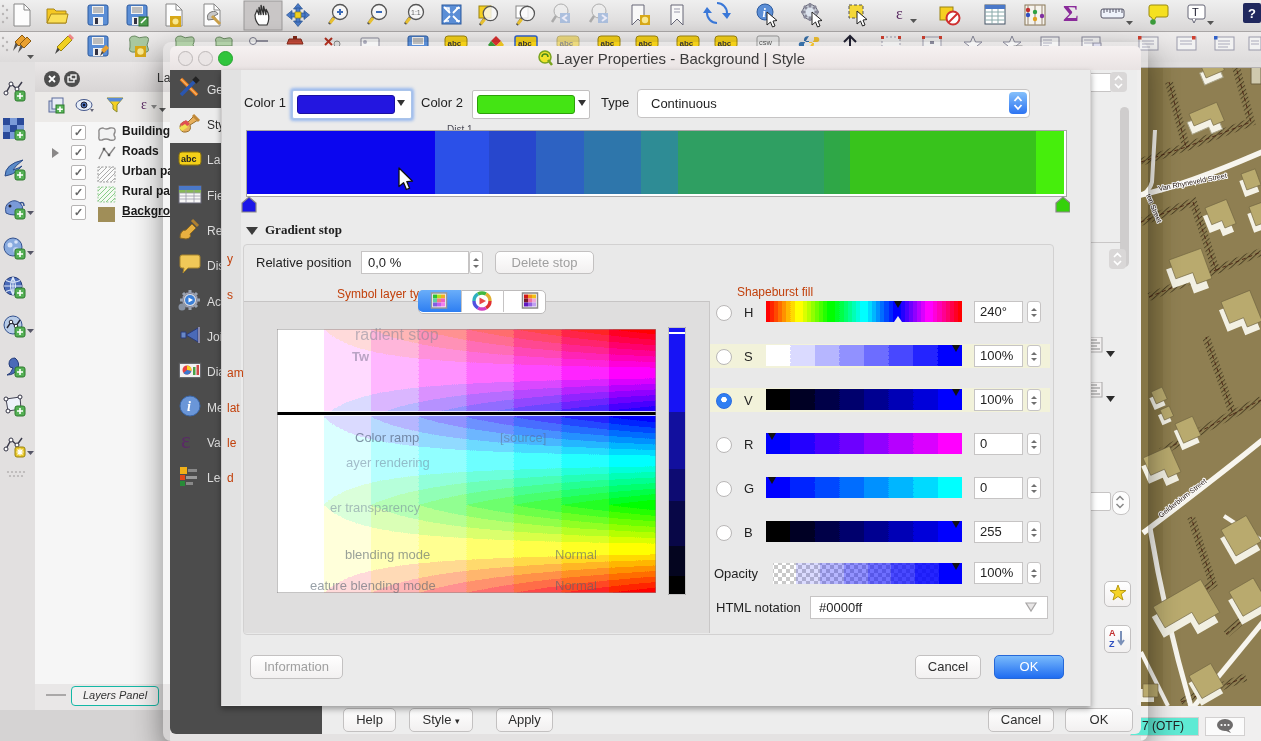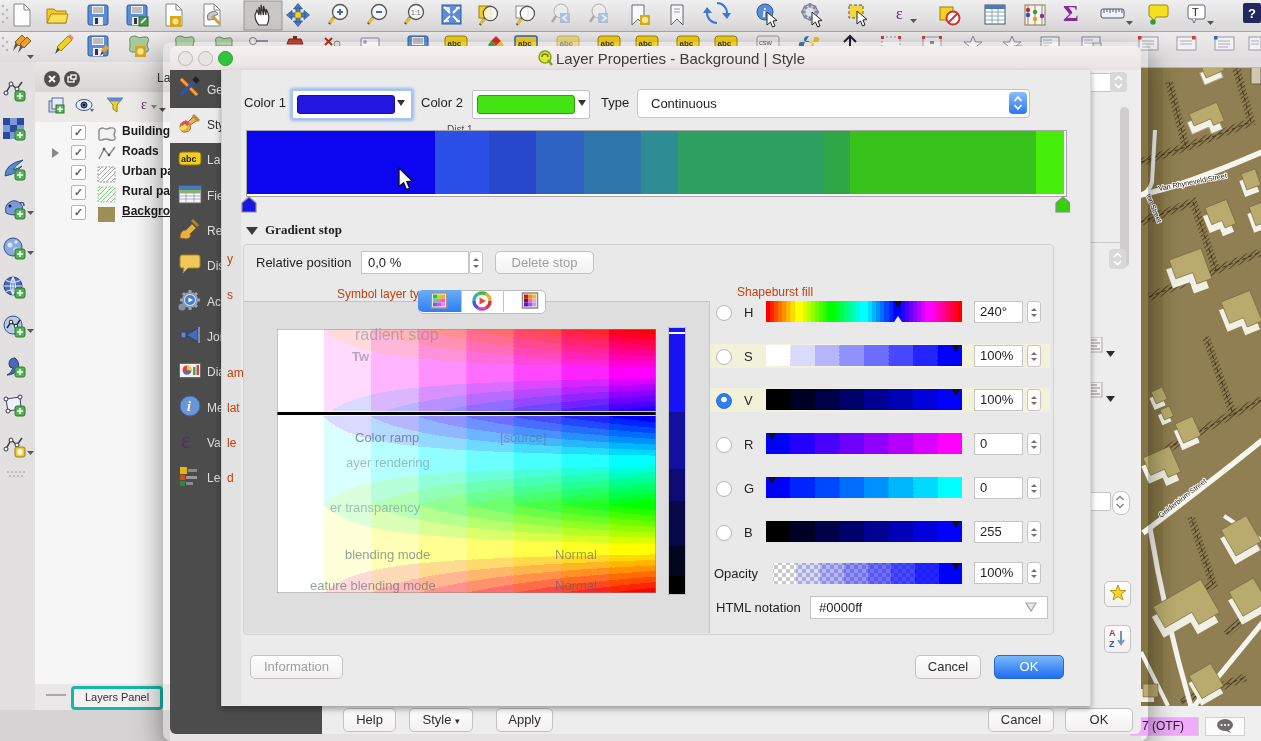"Layers Panel" #lp-tab { border: 3px solid #14b8a6 -> 1px solid #14b8a6; font-style: none -> italic }
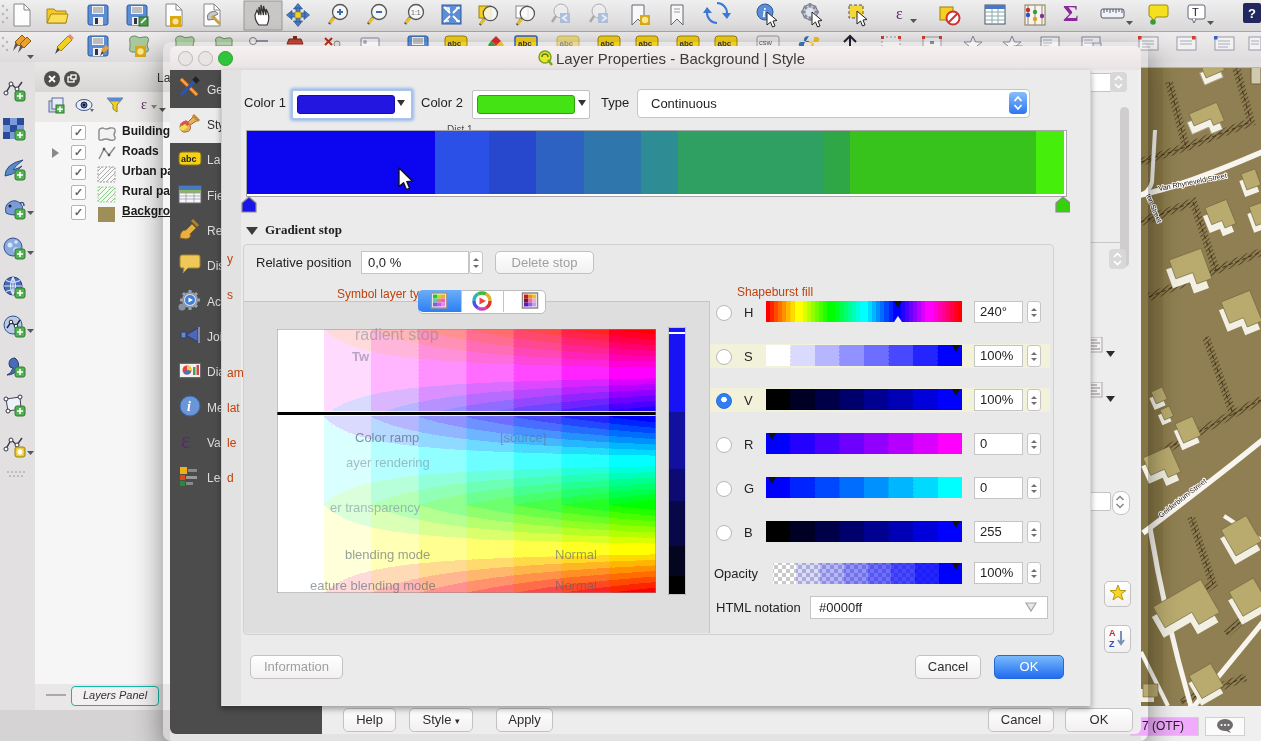"7 (OTF)" div.abs { background: #f0abfc -> #5eead4 }
